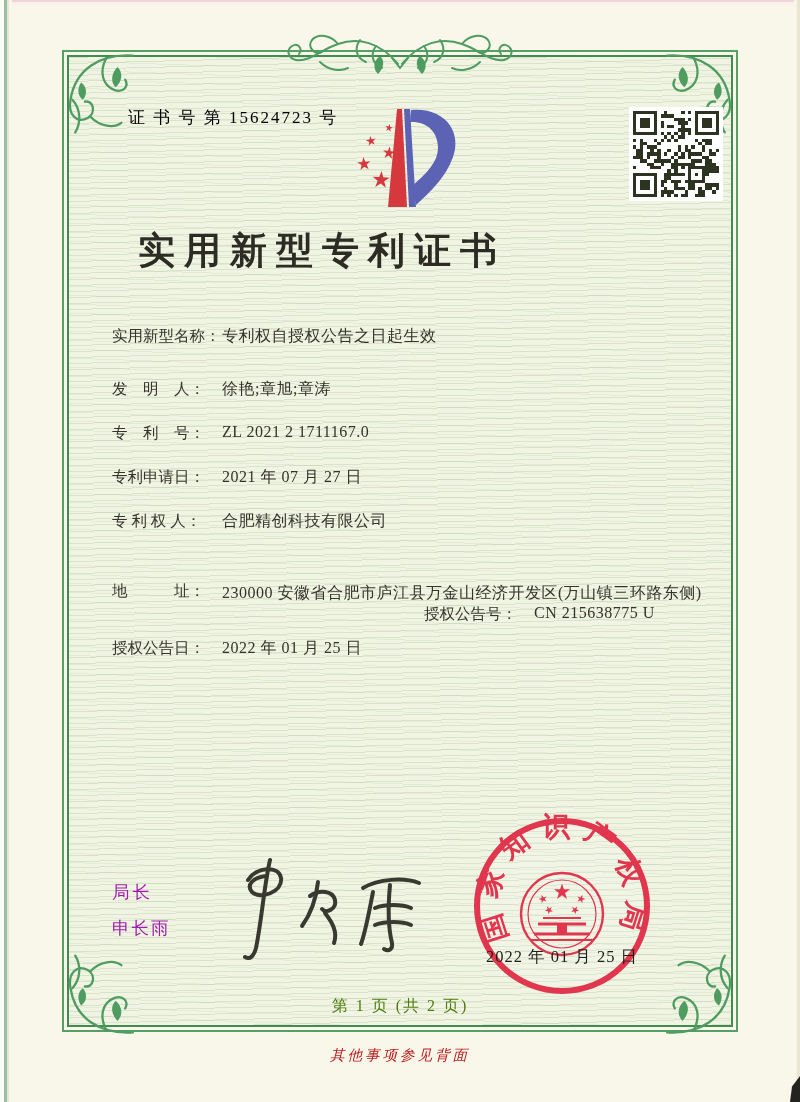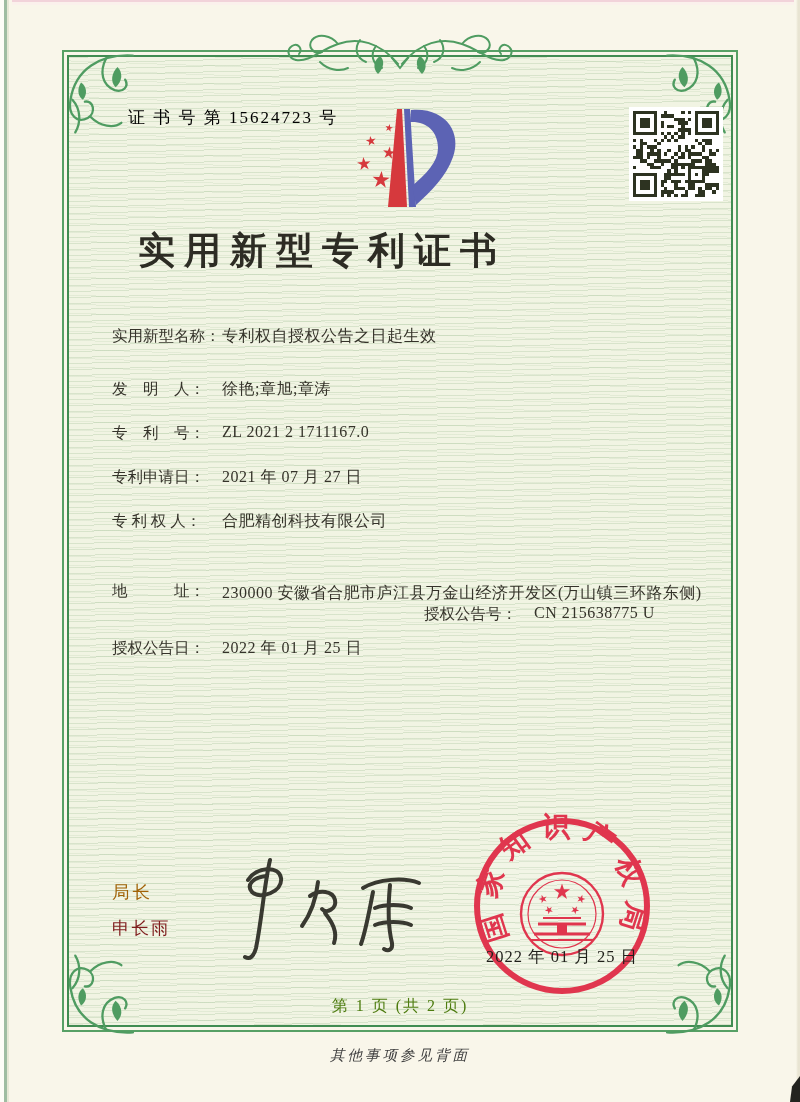"局长" .director-title { color: #a16207 -> #a21caf }
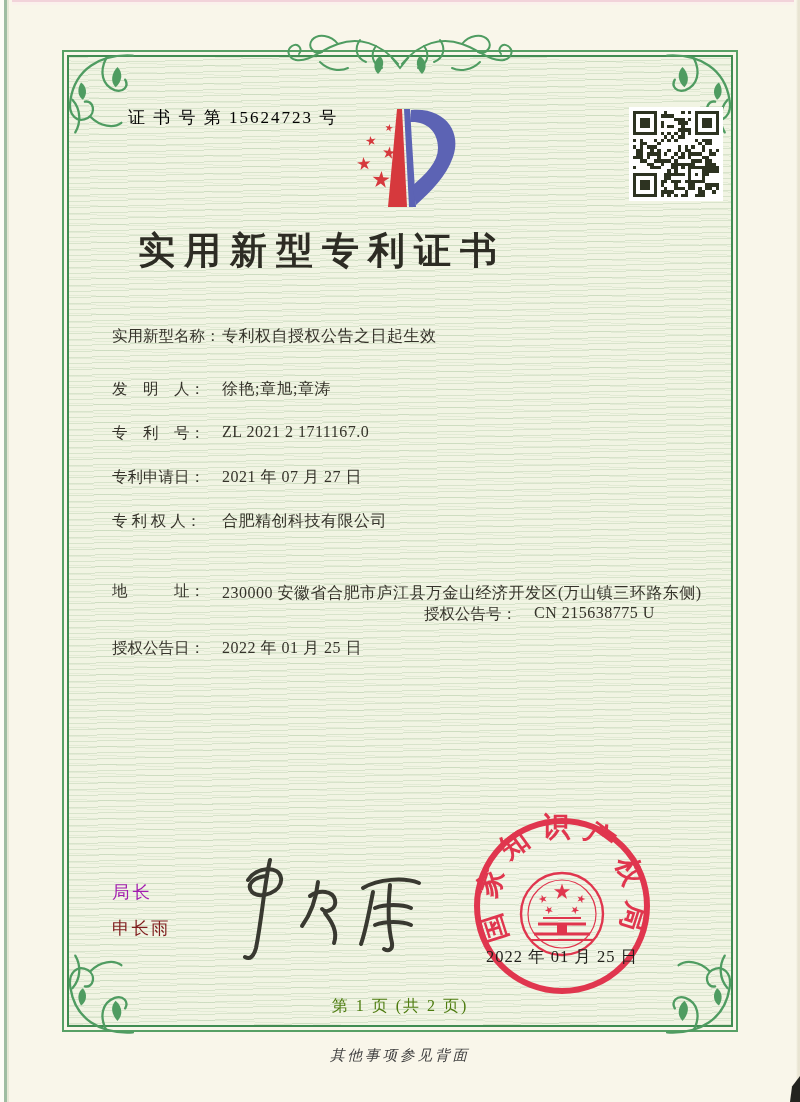"申长雨" .director-name { color: #7f1d1d -> #a21caf }
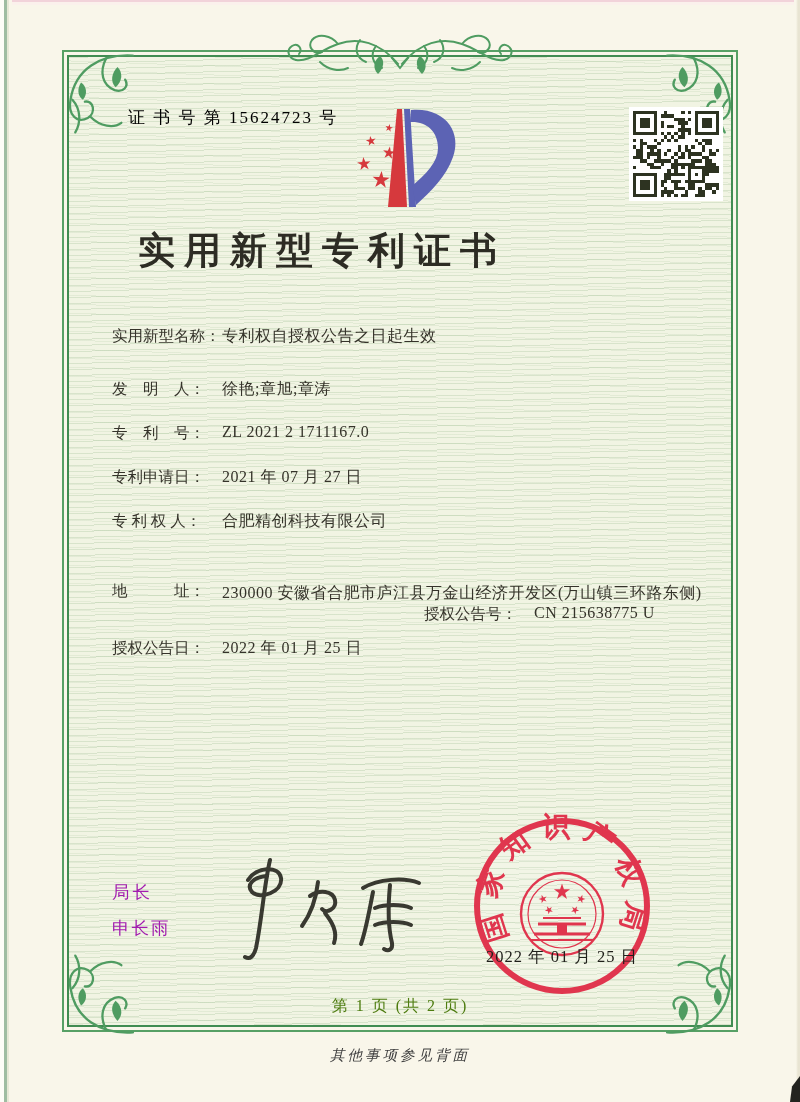"其他事项参见背面" .back-note { color: #404040 -> #b91c1c }
